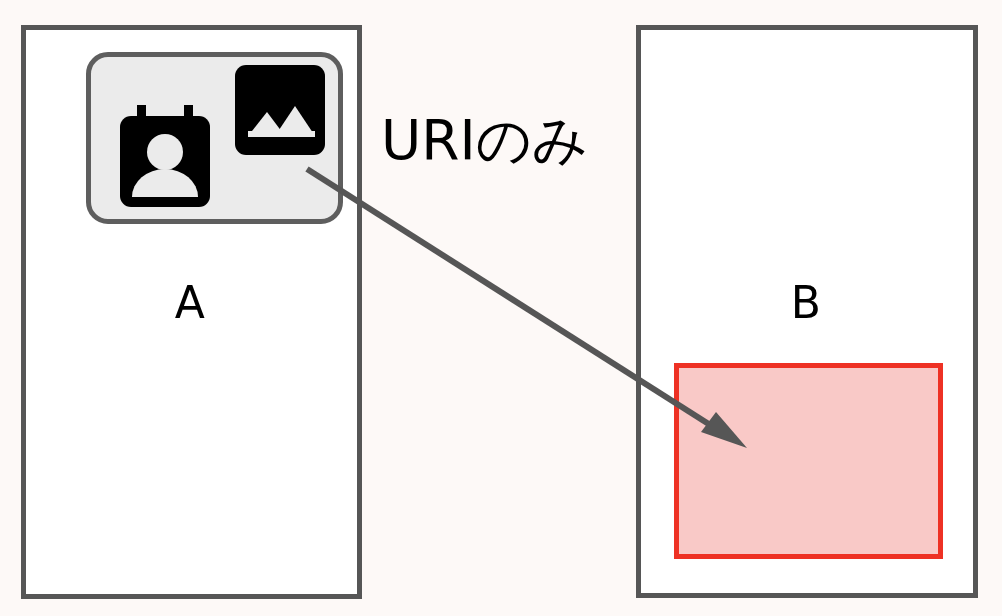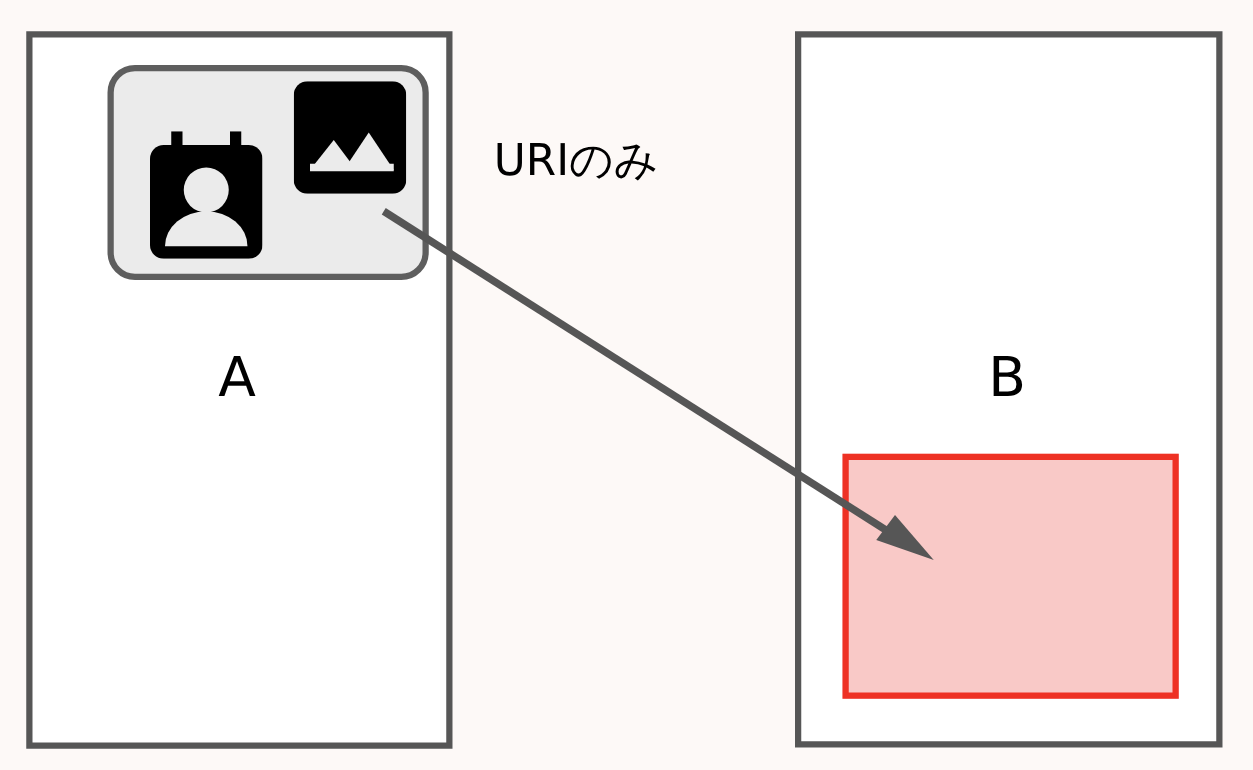"URIのみ" #uri-label { font-size: 35px -> 55px; left: 395px -> 381px }
